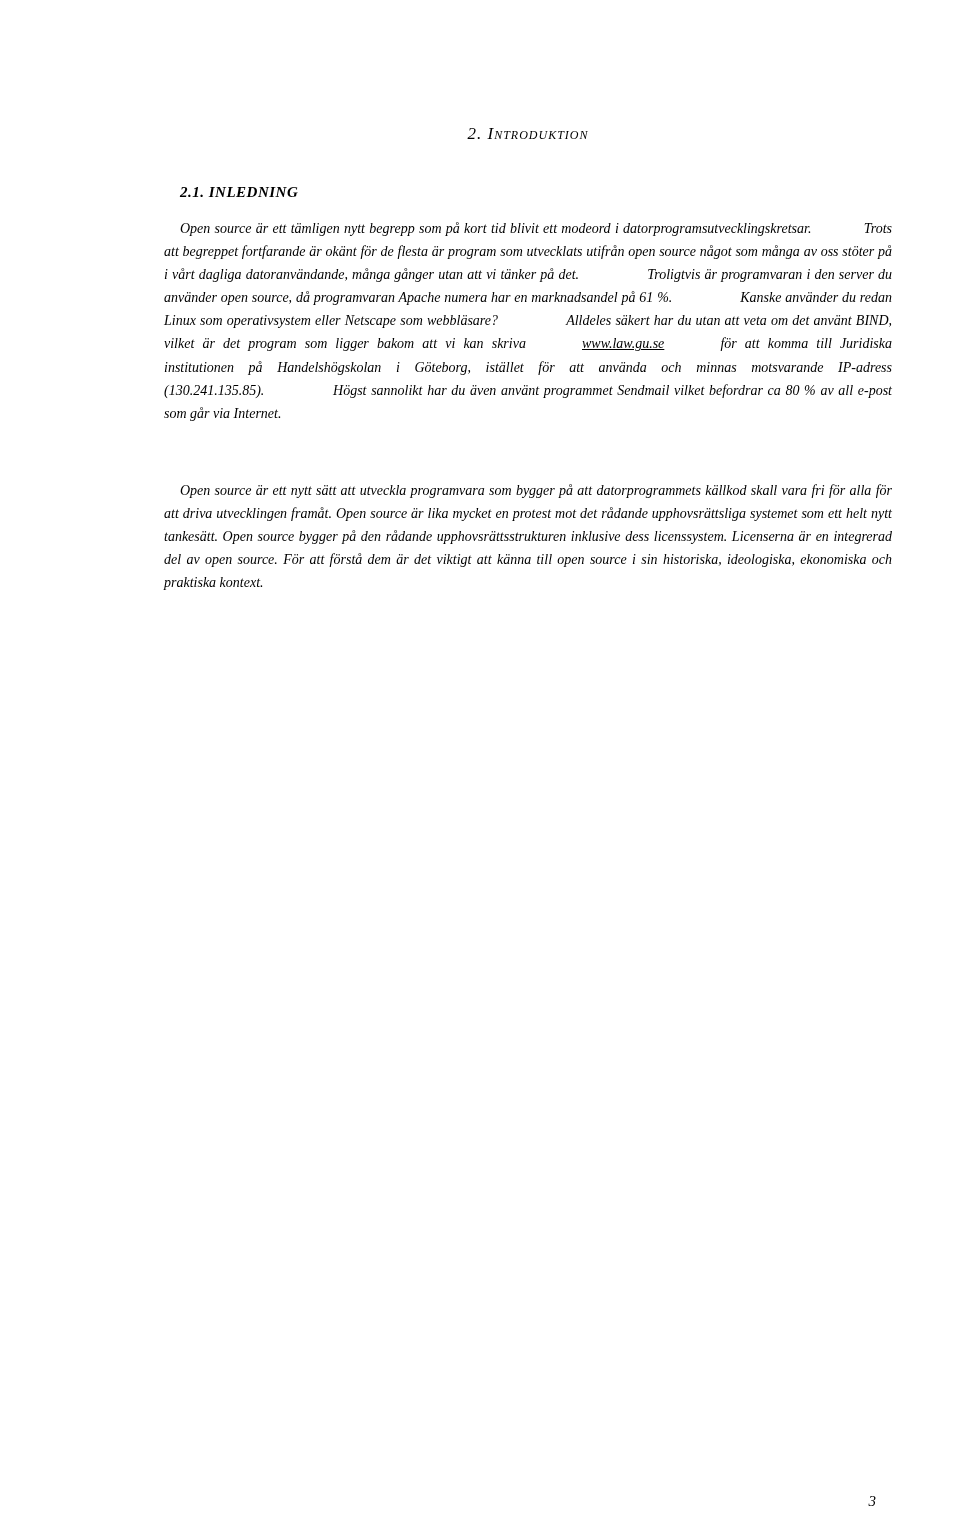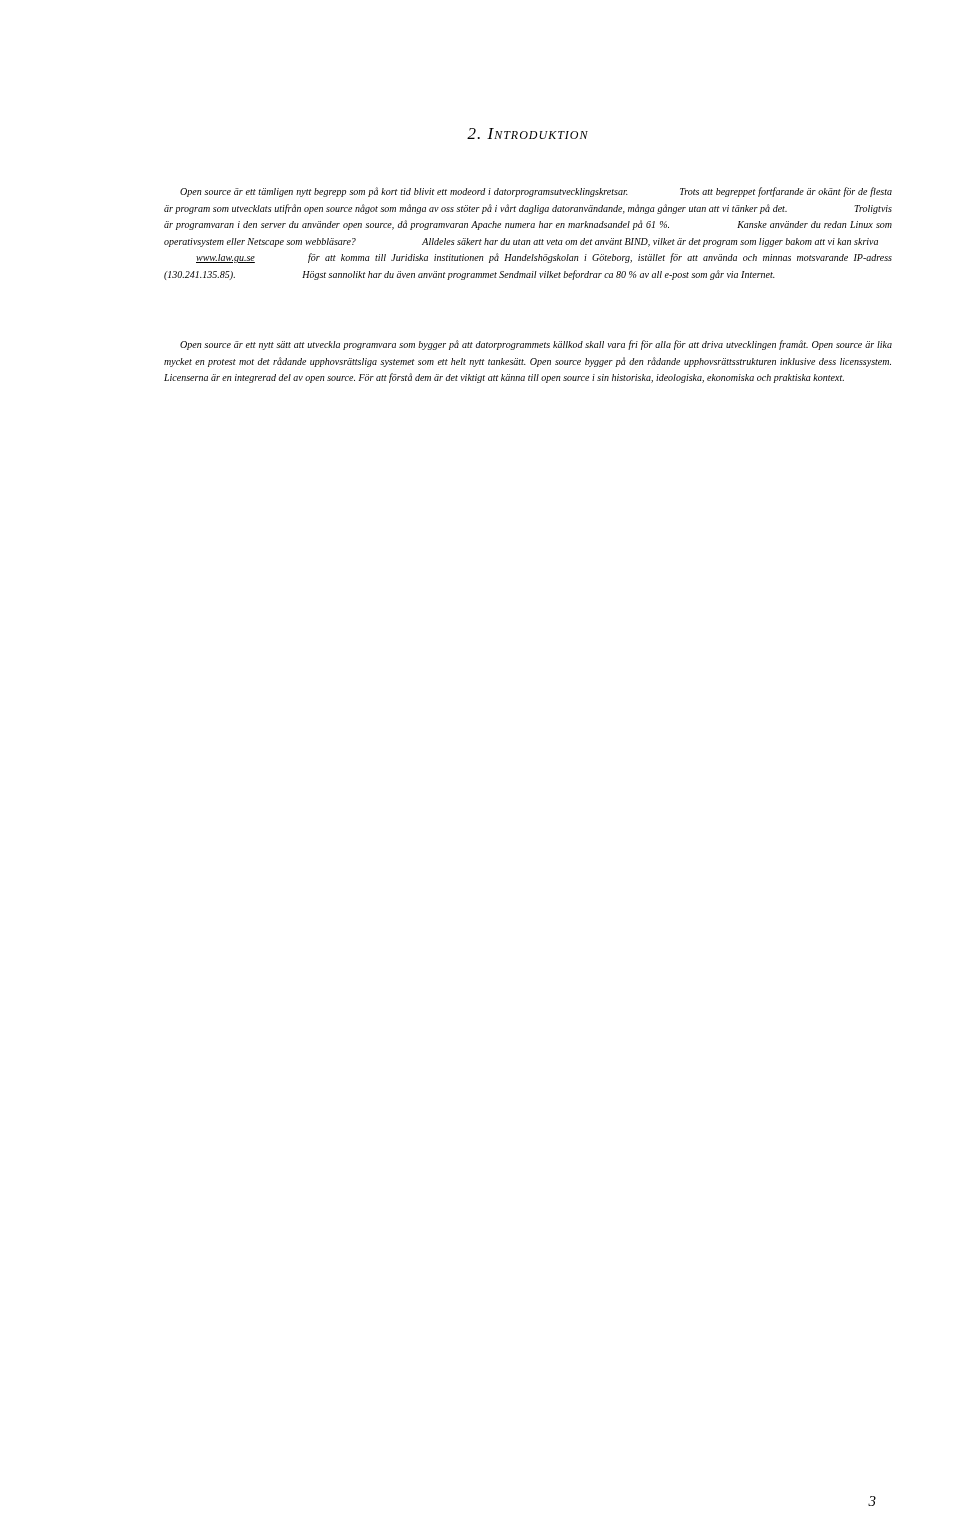"2.1. INLEDNING" div.section-heading { html: none -> <div> <span>2.1. Inledning</span> </div> }
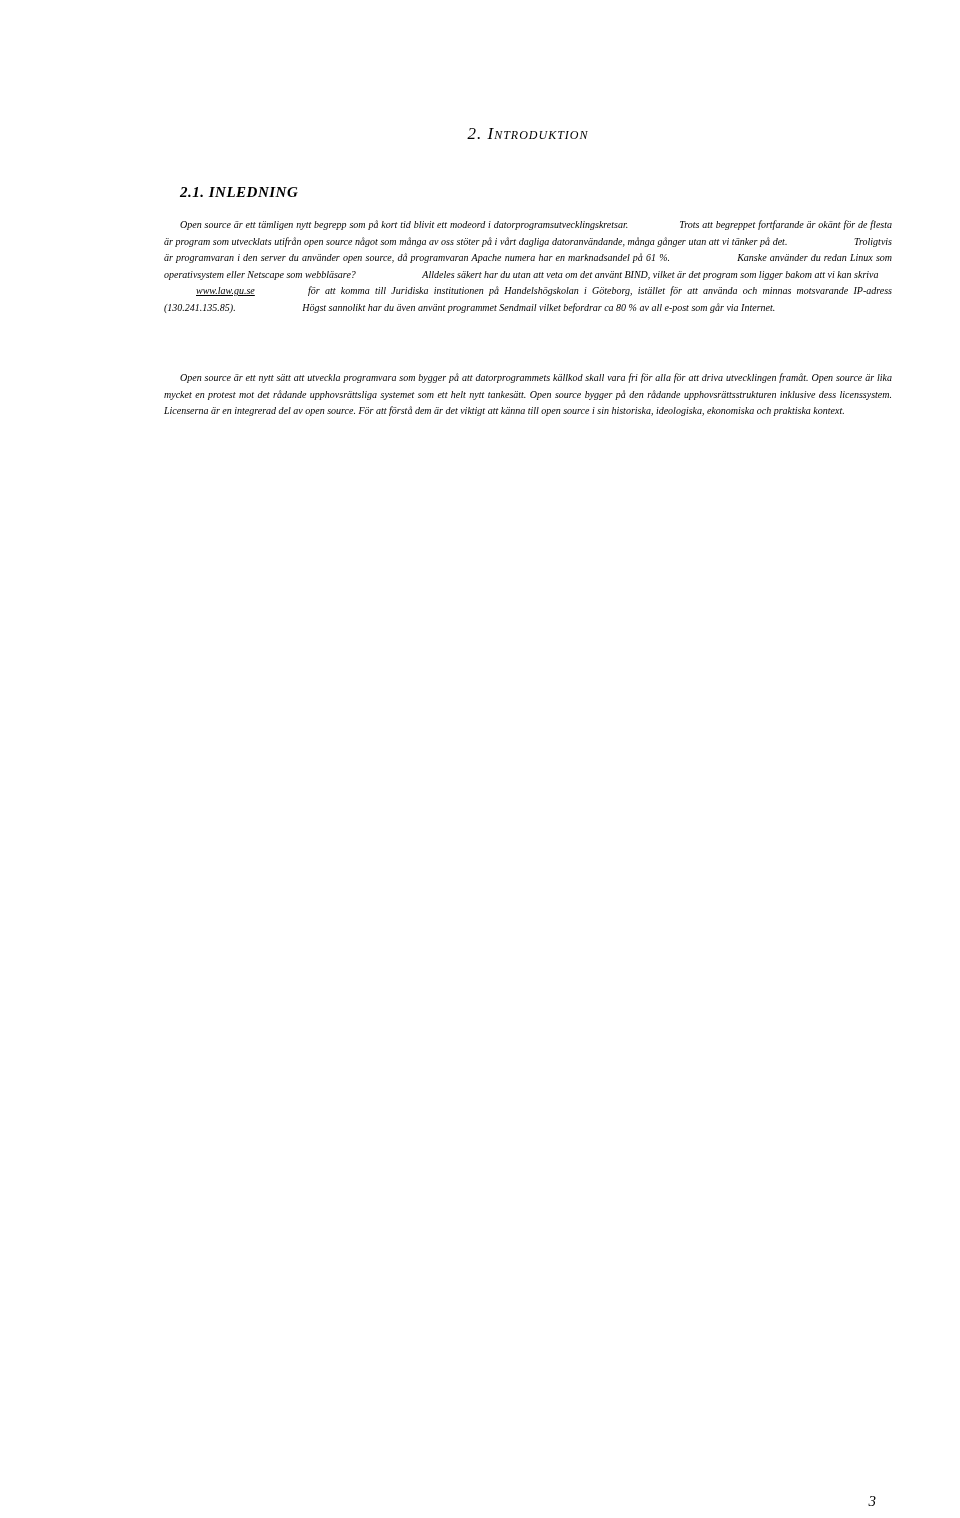"Open source är ett tämligen" .paragraph { font-size: 10px -> 14px }
